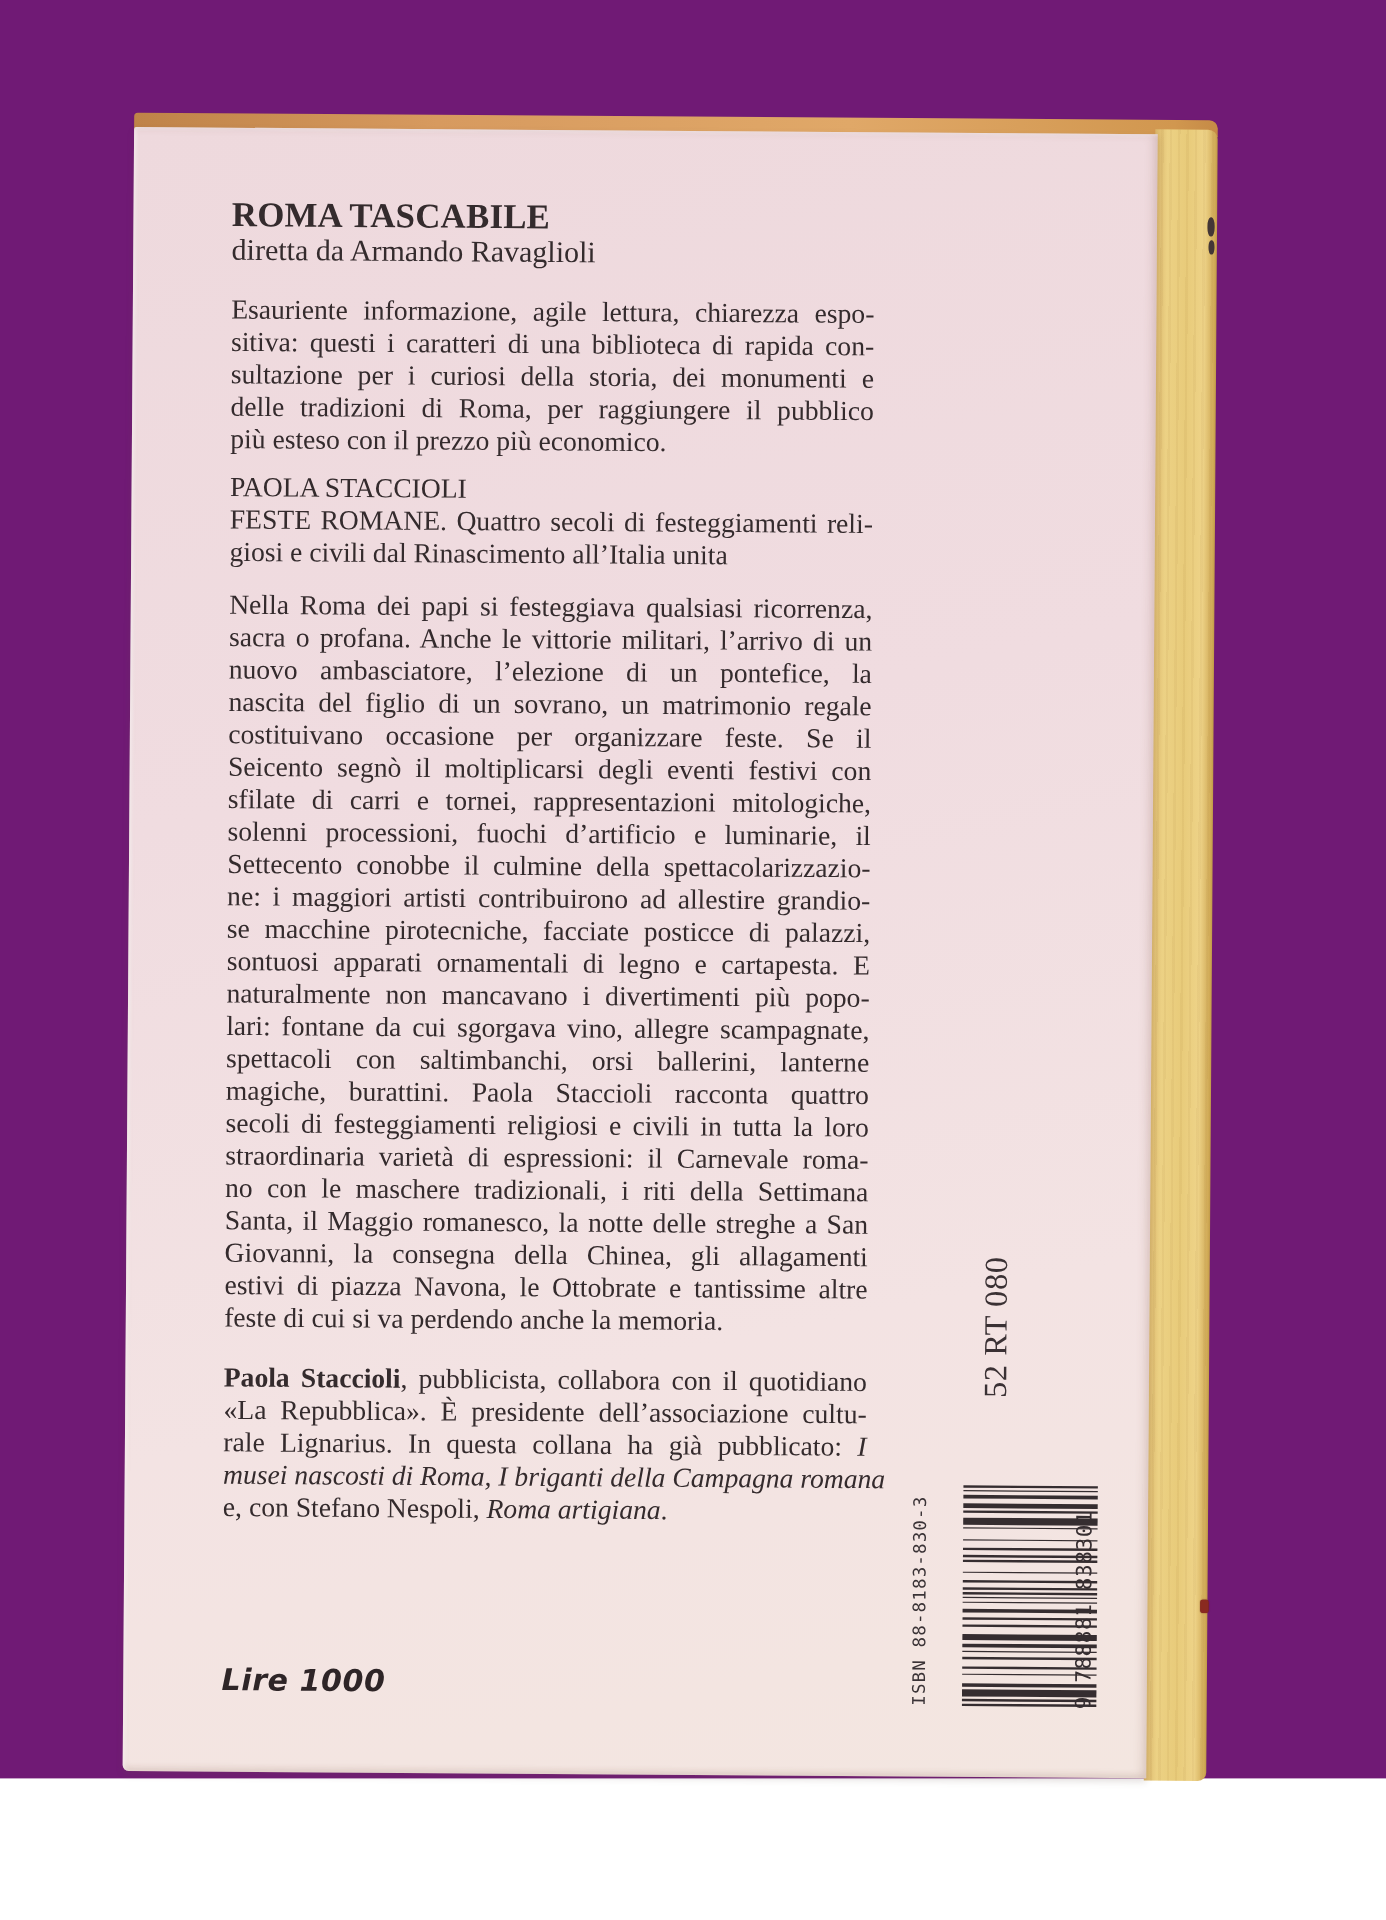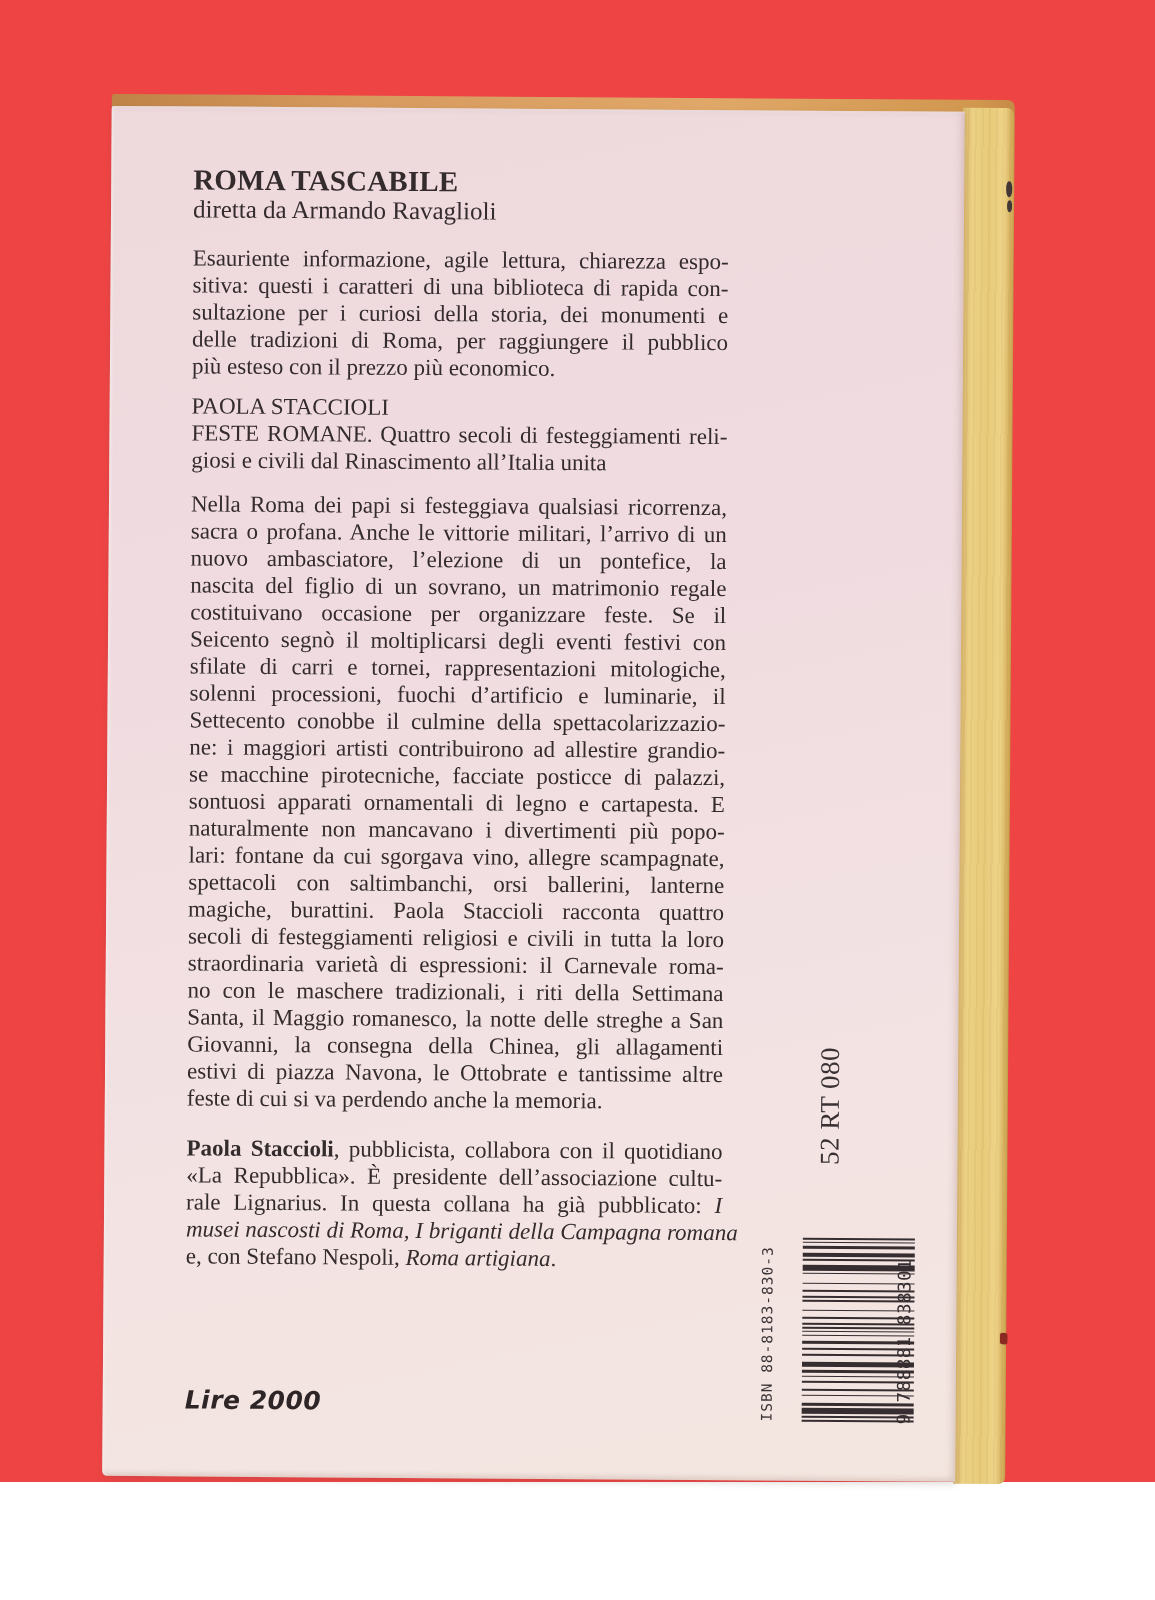"ROMA TASCABILE" .photo { background: #ef4444 -> #701a75 }
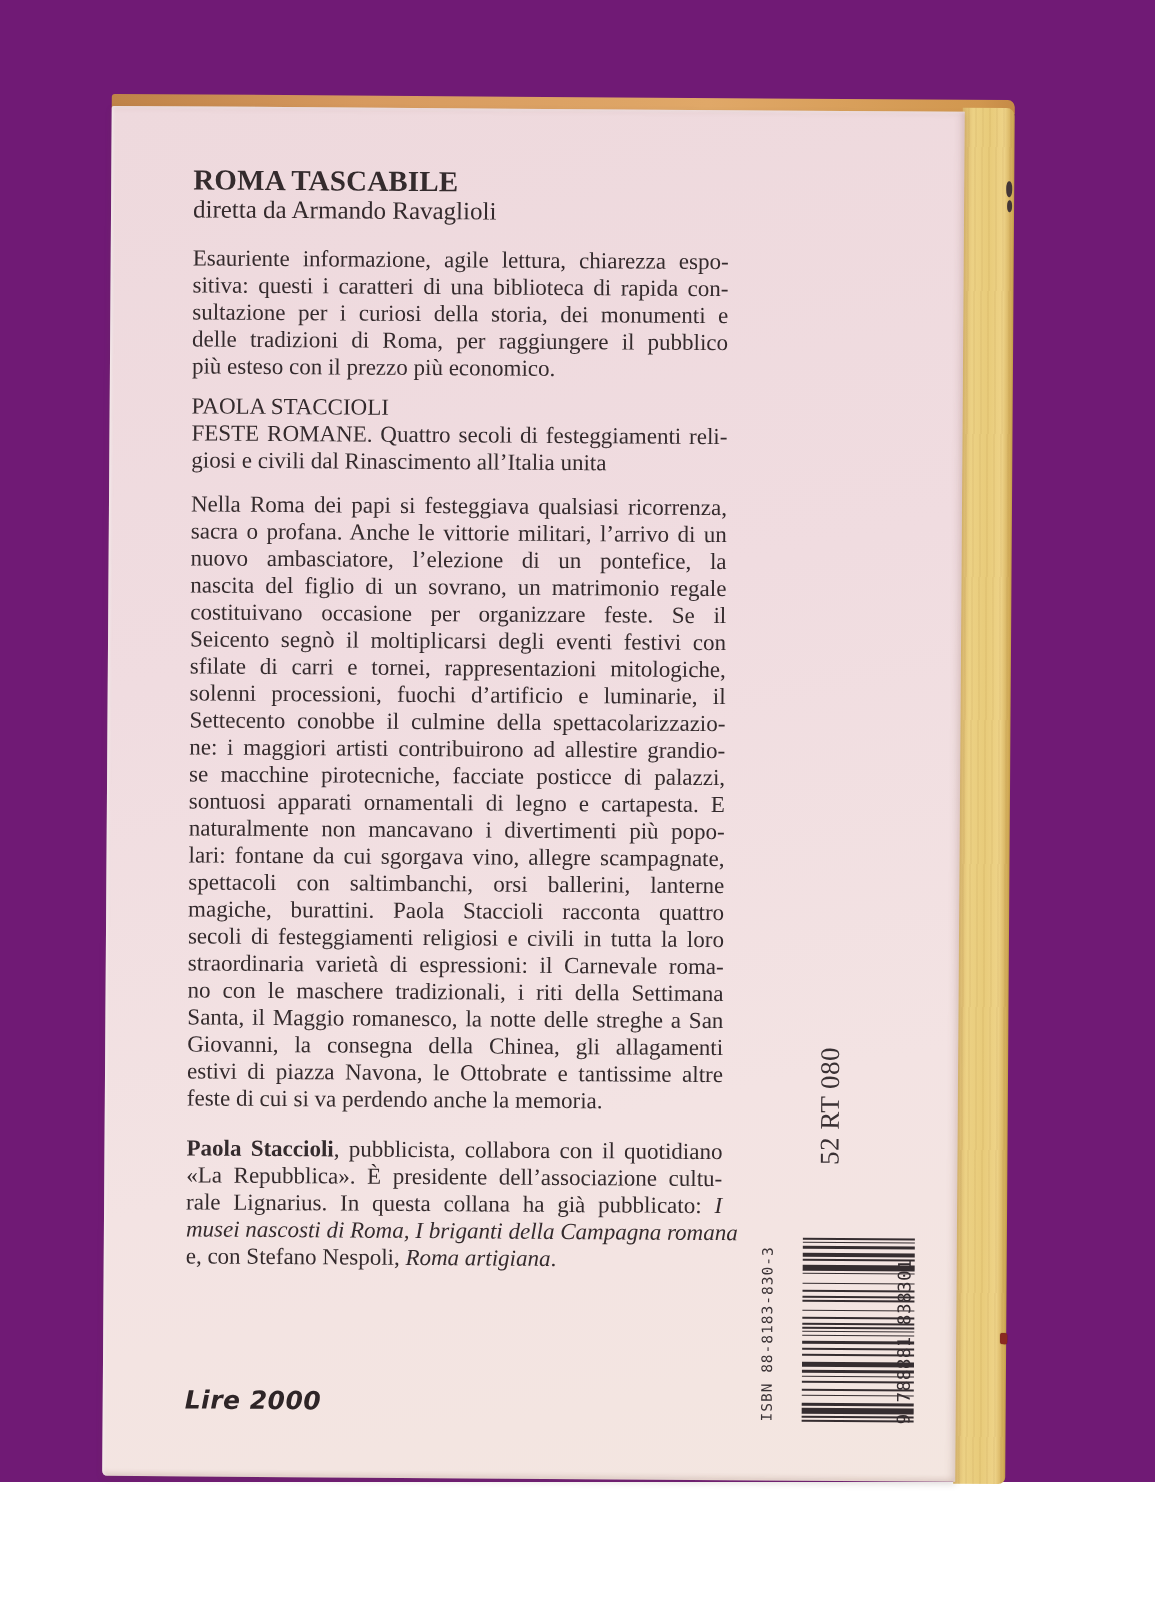"Lire 2000" div.price { text: 2000 -> 1000 }
